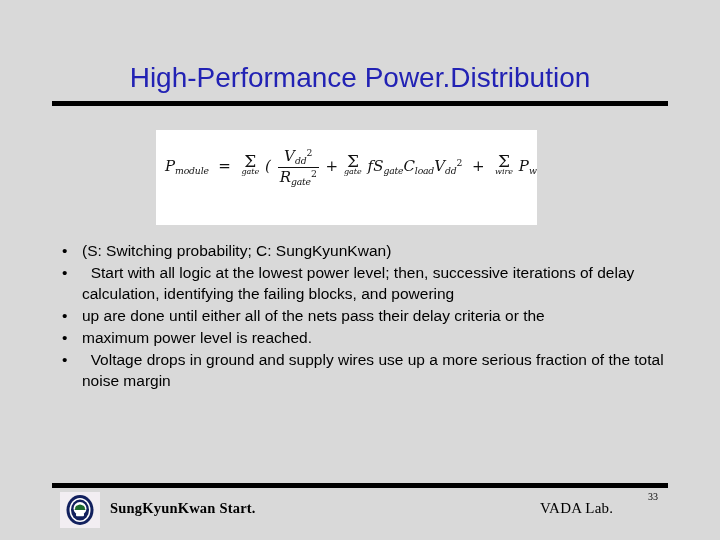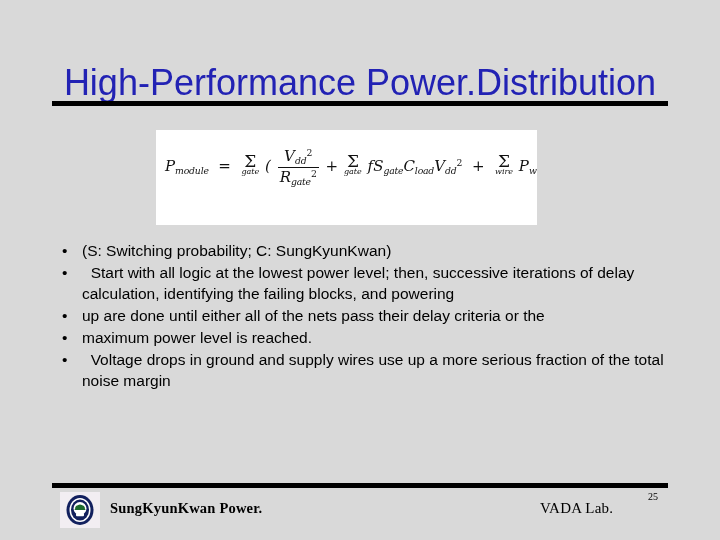"High-Performance Power.Distribution" #title { font-size: 36px -> 28px }
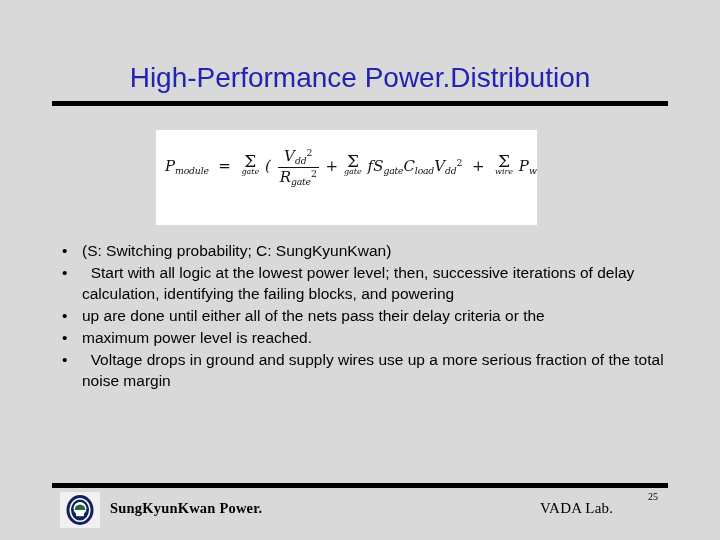"25" div { text: 25 -> 33 }
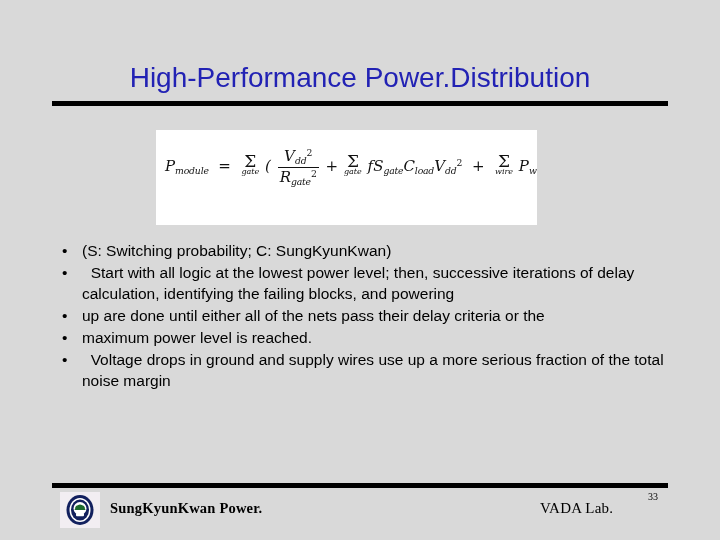"SungKyunKwan Power." div { text: Power -> Start }
